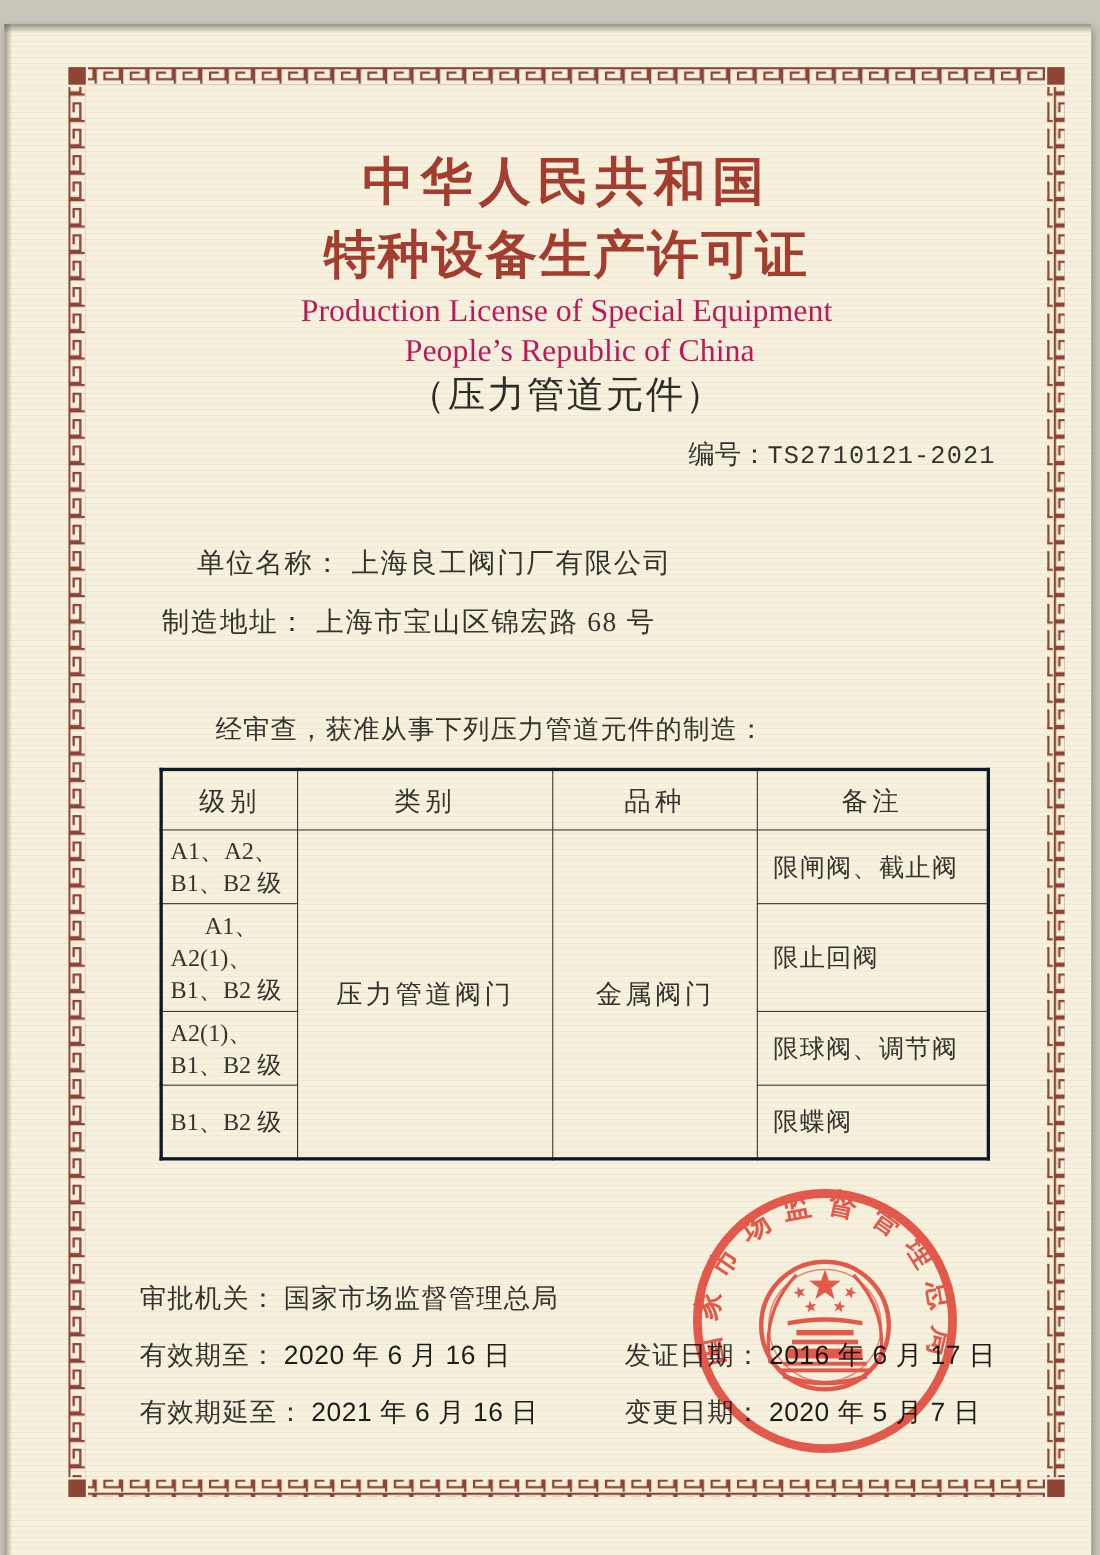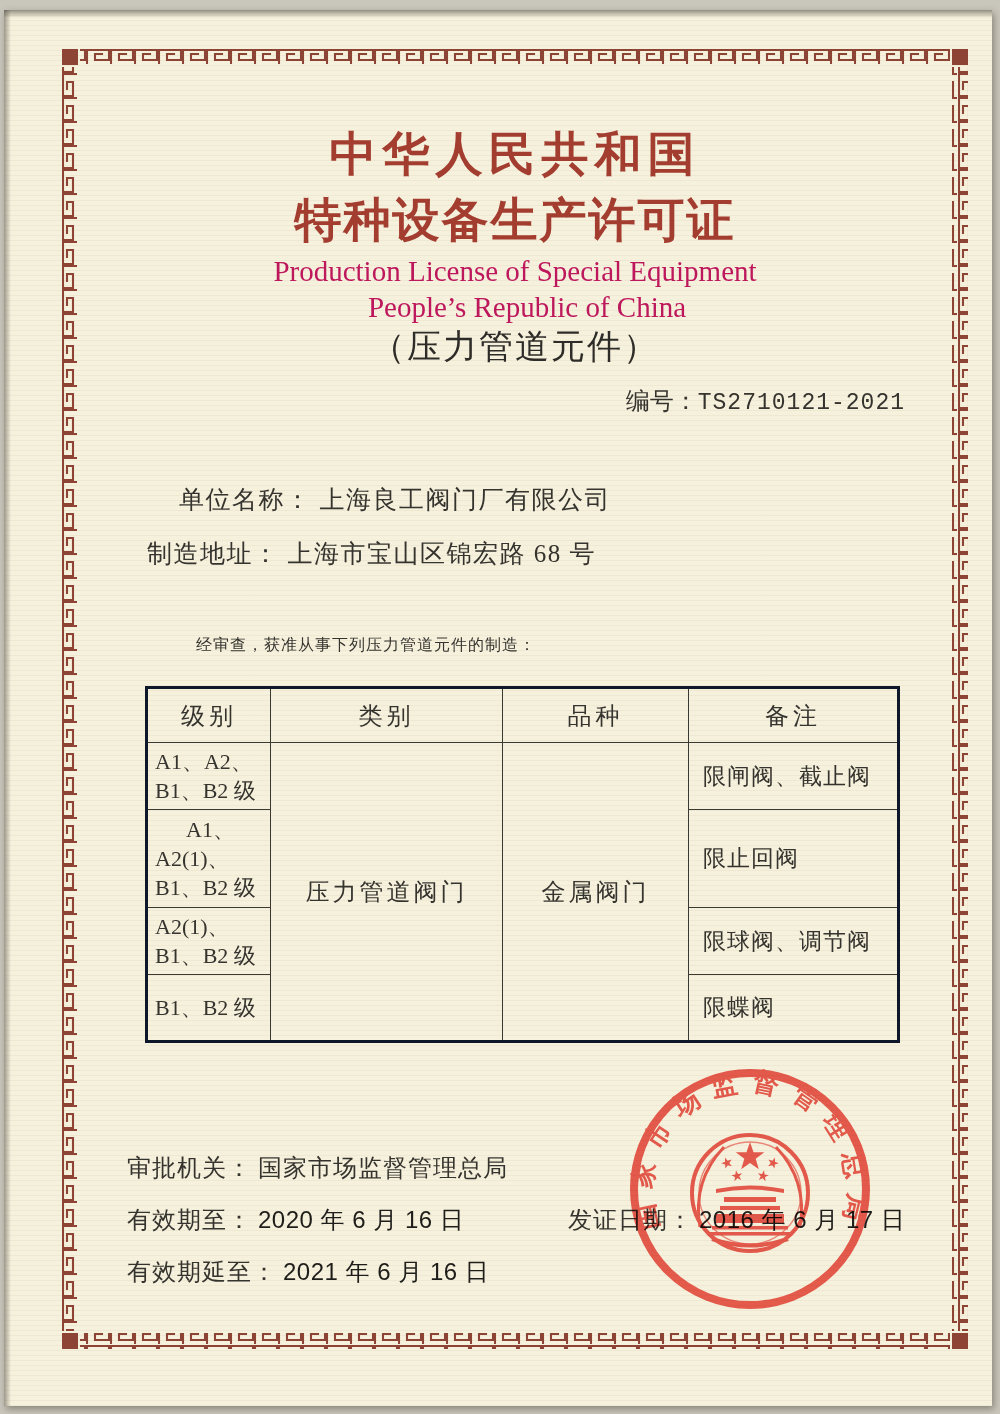"中华人民共和国" .page { top: 4px -> 16px }
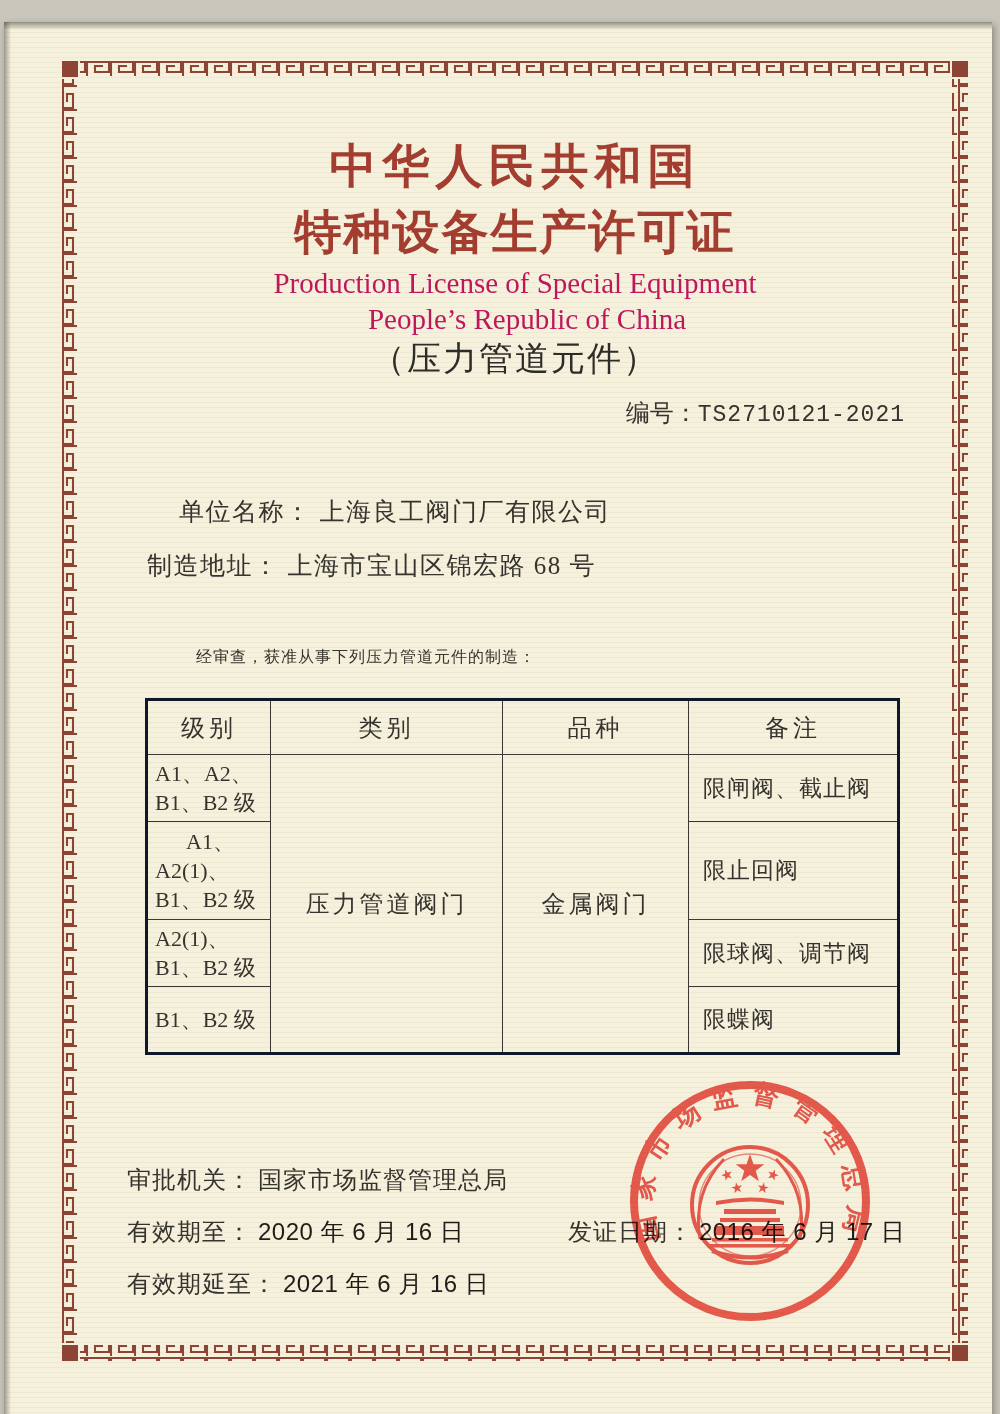"经审查，获准从事下列压力管道元件的制造：" .statement { font-size: 16px -> 24px }
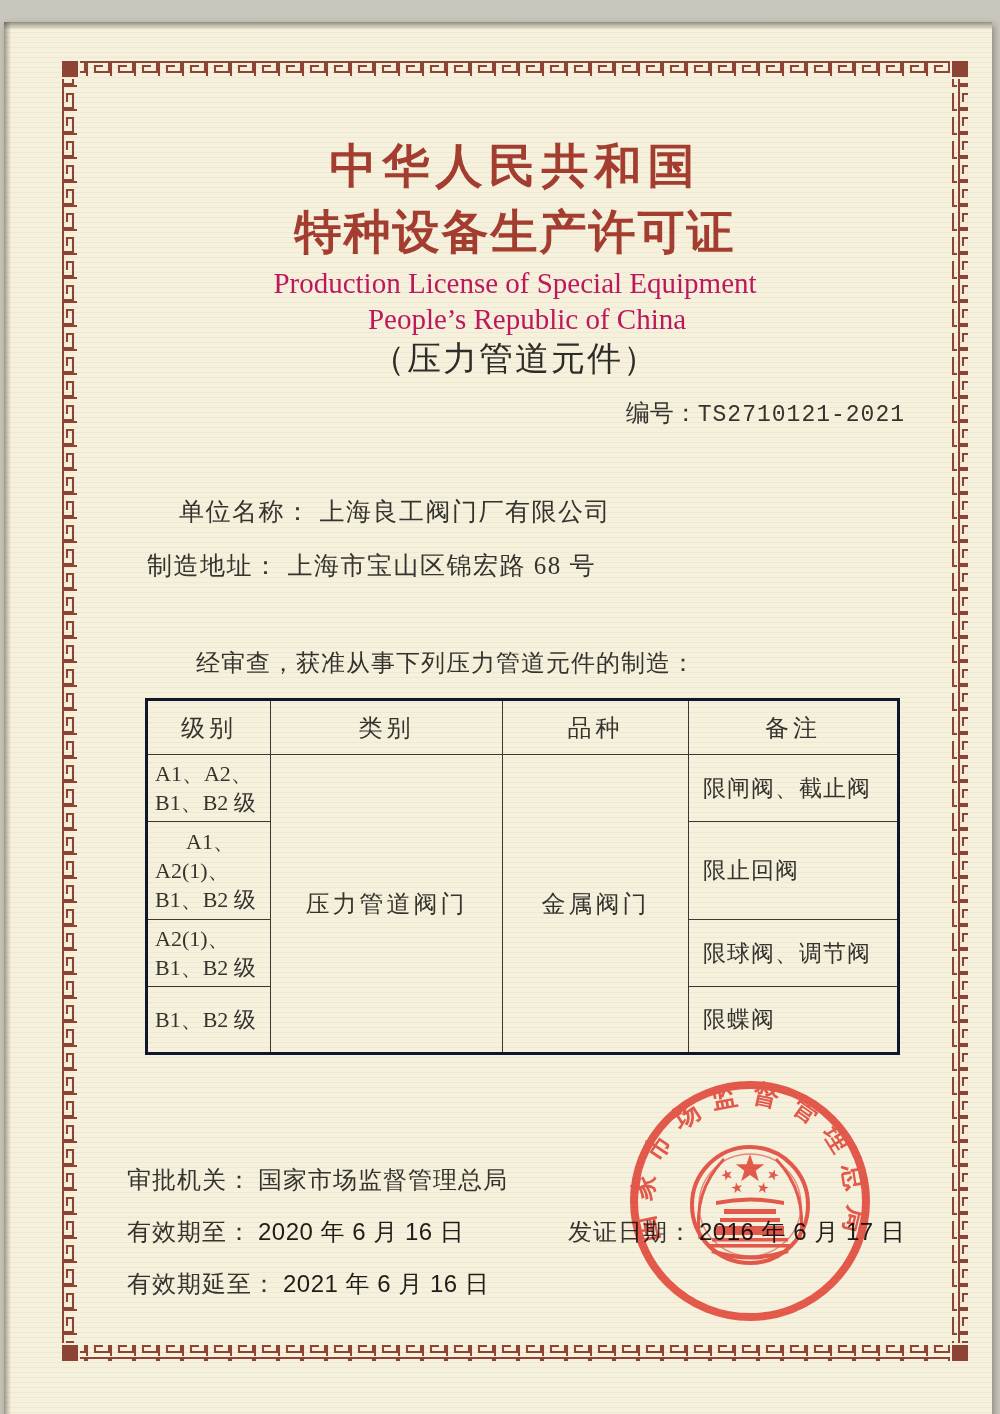"变更日期： 2020 年 5 月" div.foot { html: none -> <div> <span>变更日期：</span><span>2020 年 5 月 7 日</span> </div> }
